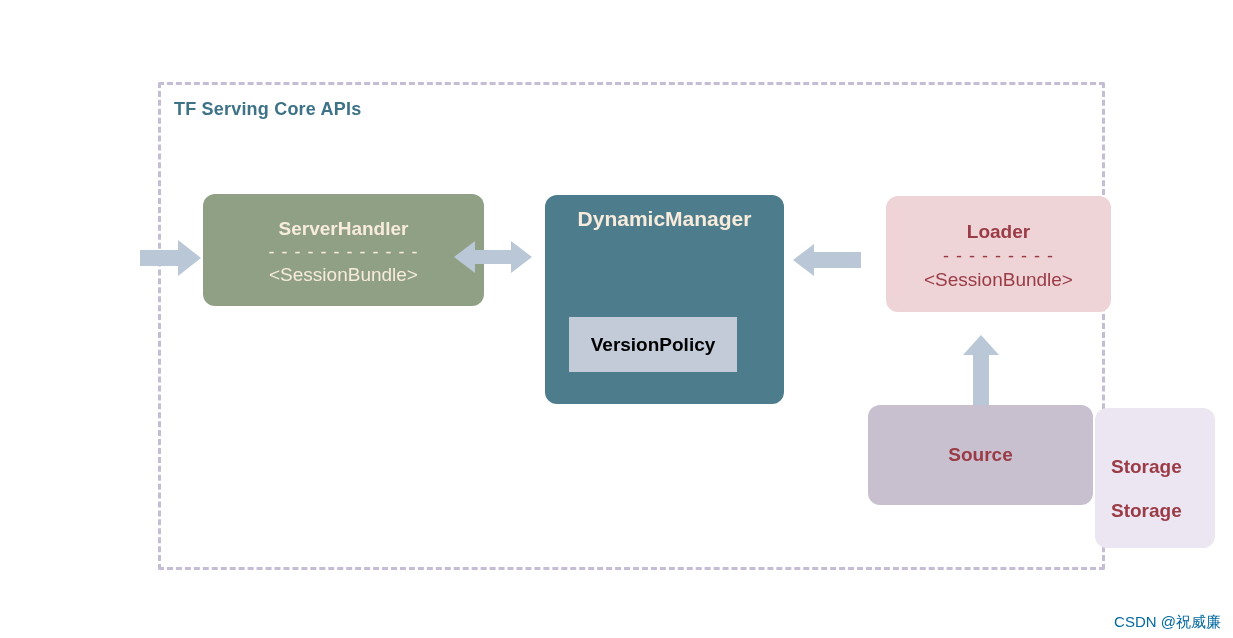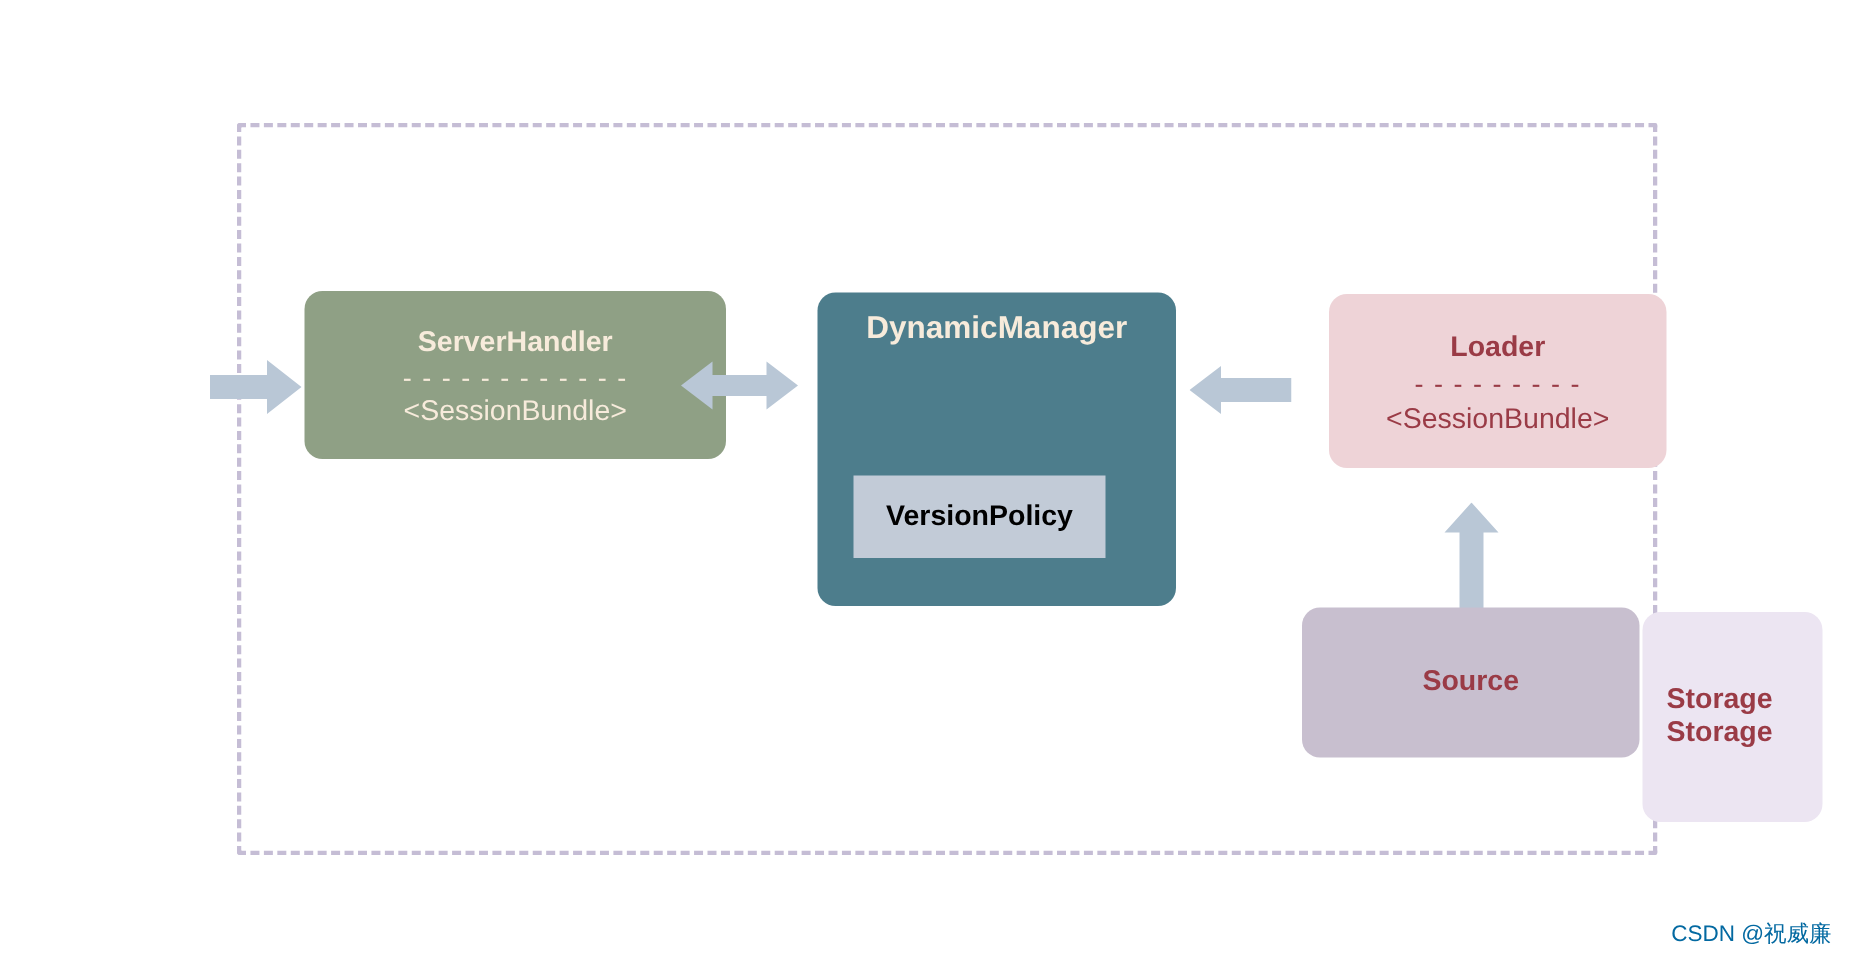"TF Serving Core APIs" div.boundary-title { html: none -> <div>TF Serving Core APIs</div> }
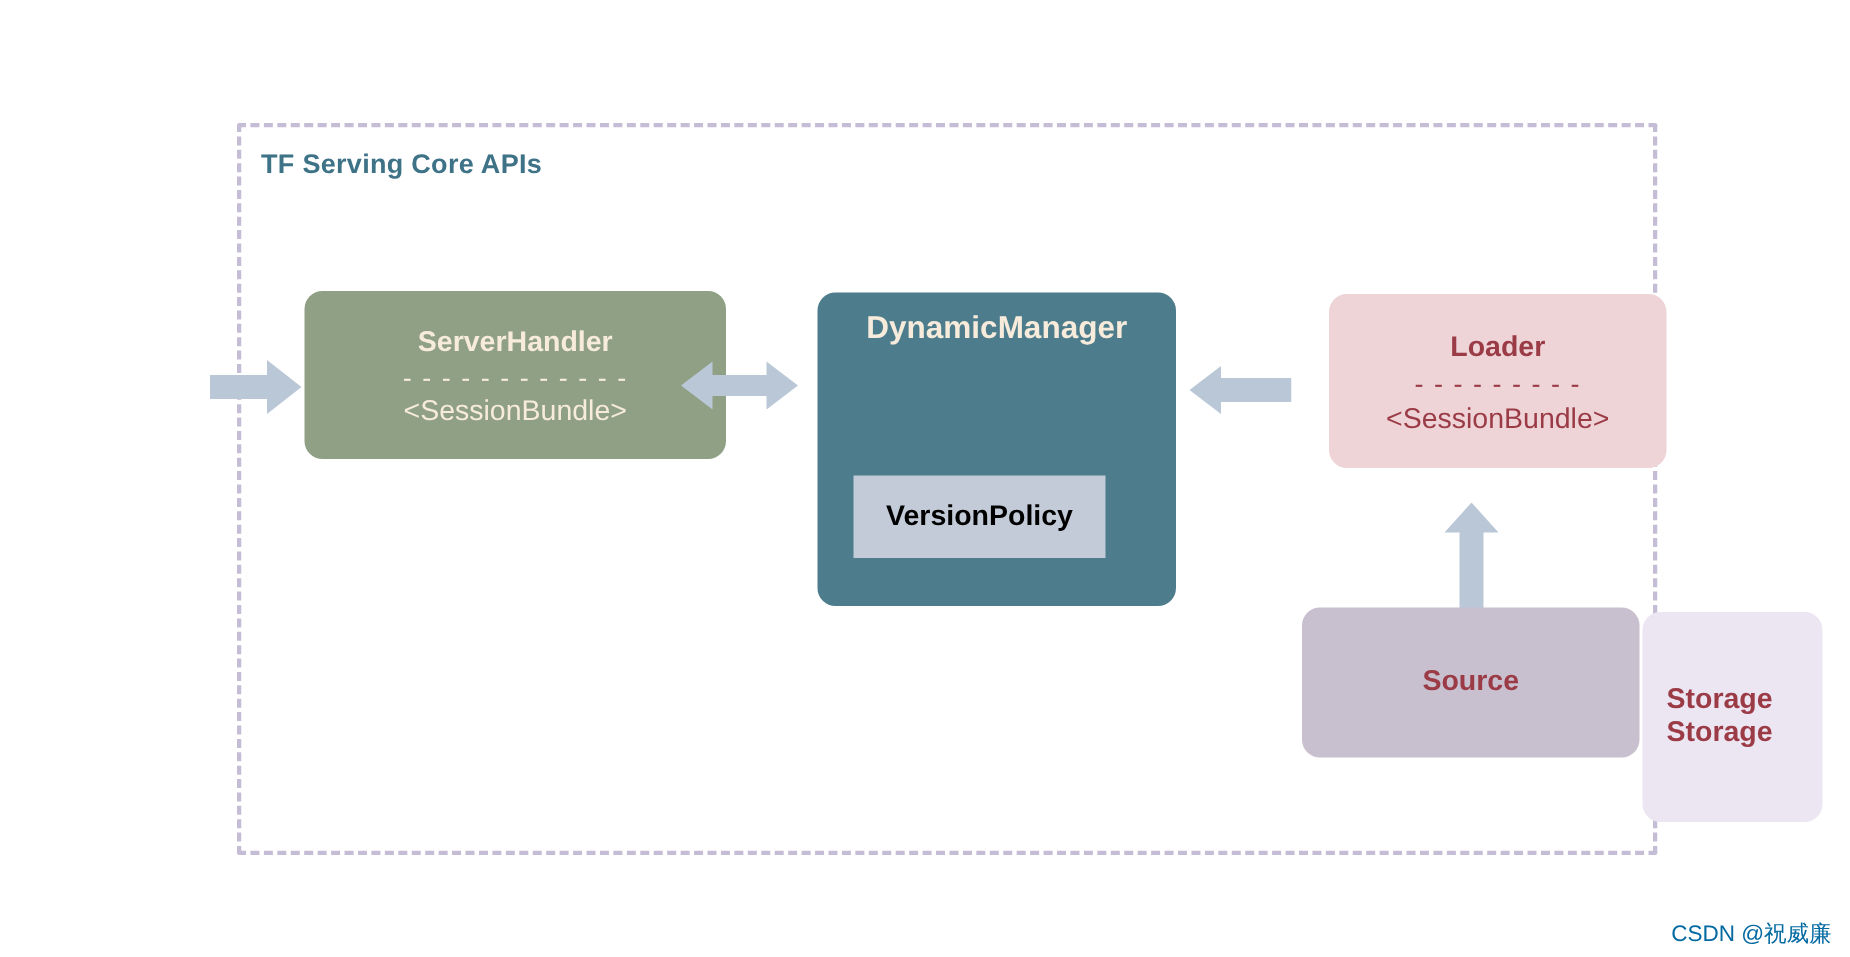"Storage" .storage-system .title { margin-top: none -> 22px }
